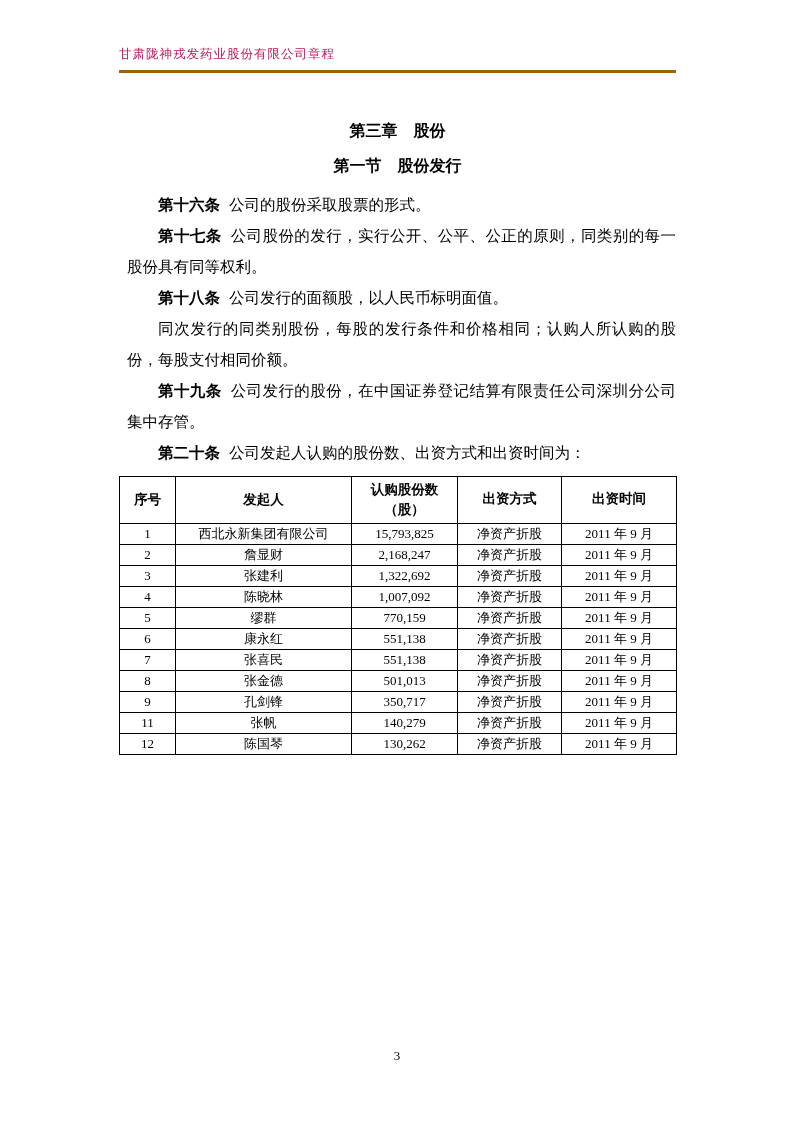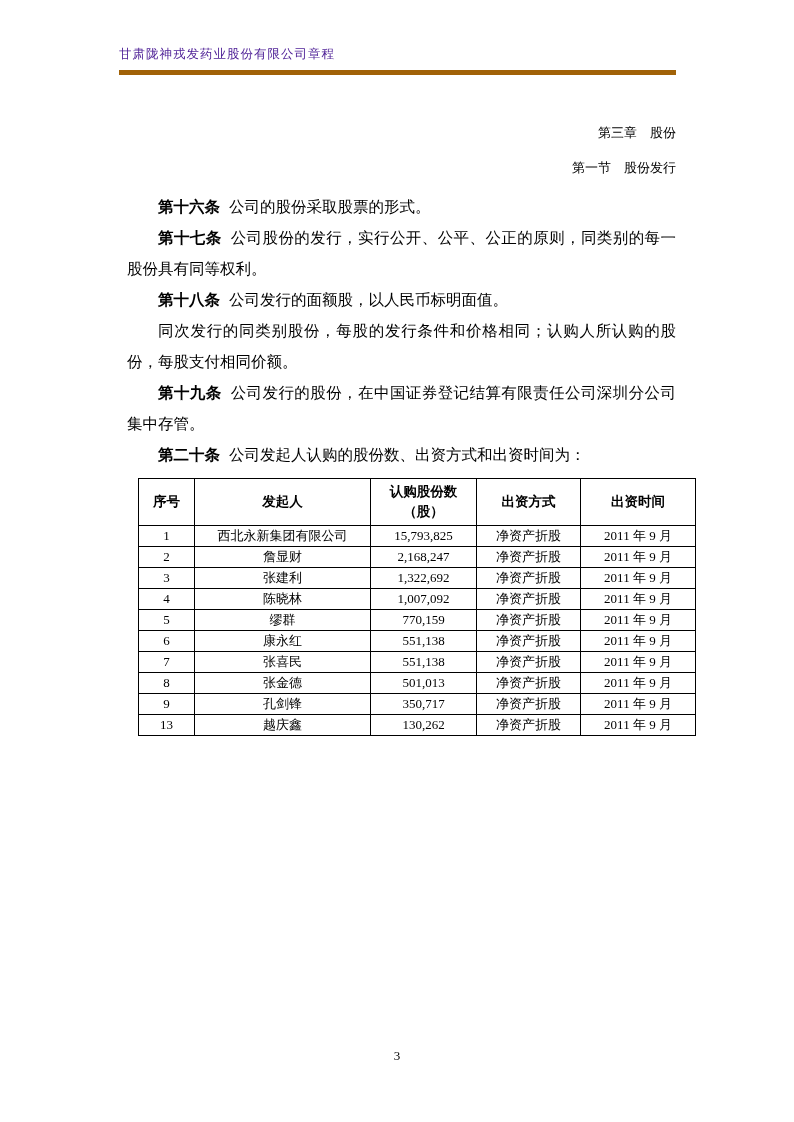"甘肃陇神戎发药业股份有限公司章程" .doc-header { border-bottom: 5px solid #a16207 -> 3px solid #a16207; color: #4c1d95 -> #be185d }
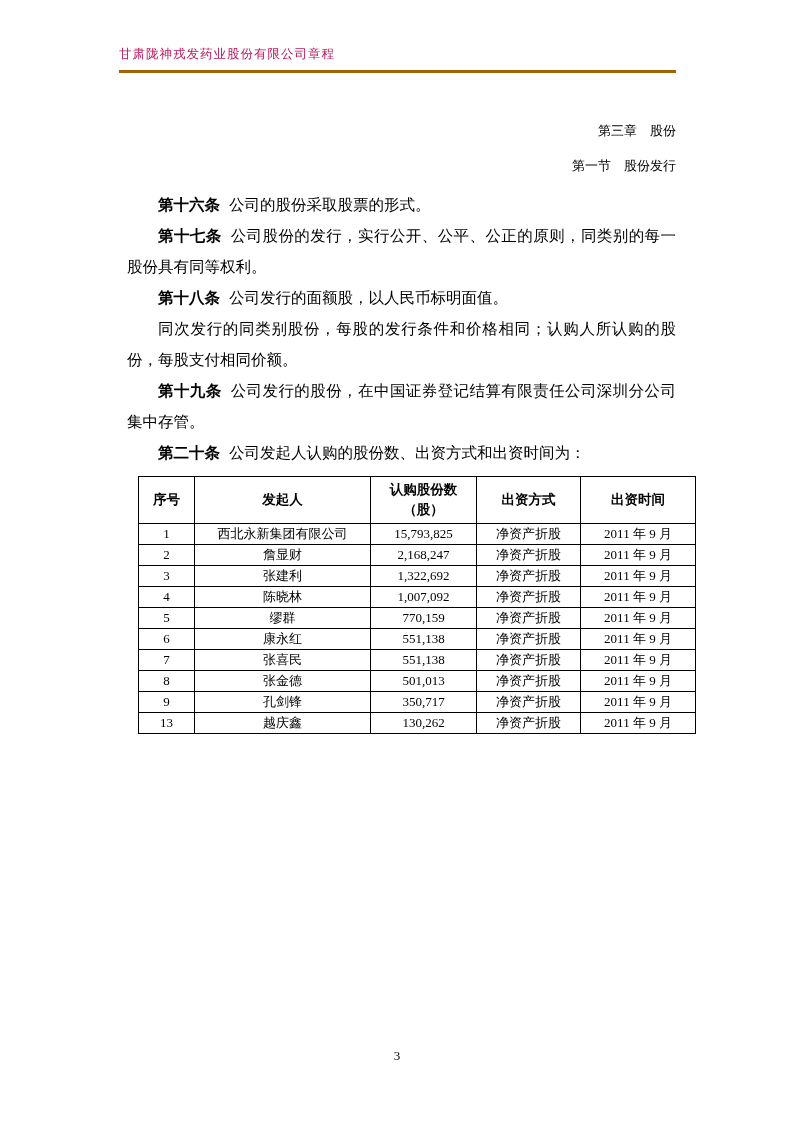"第三章 股份" .chapter-heading, .section-heading { font-size: 13px -> 16px; font-weight: normal -> bold; text-align: right -> center }
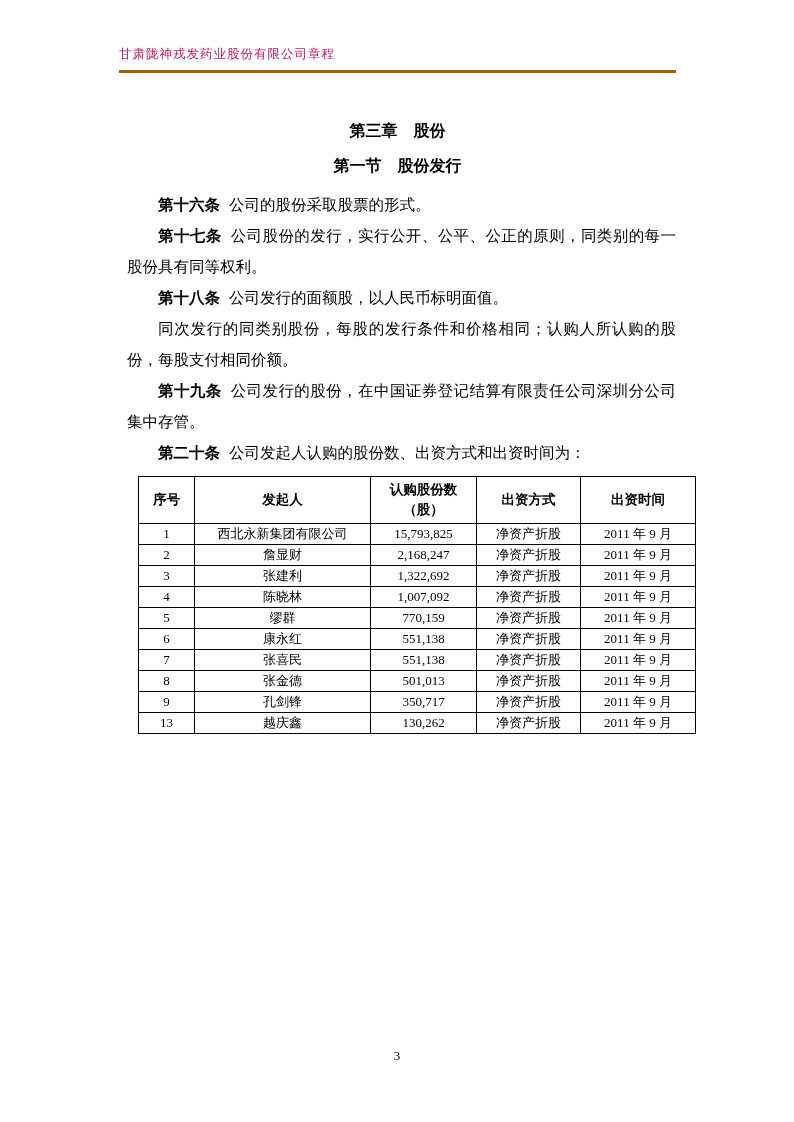"序号" table.founders-table { margin-left: 19px -> none }
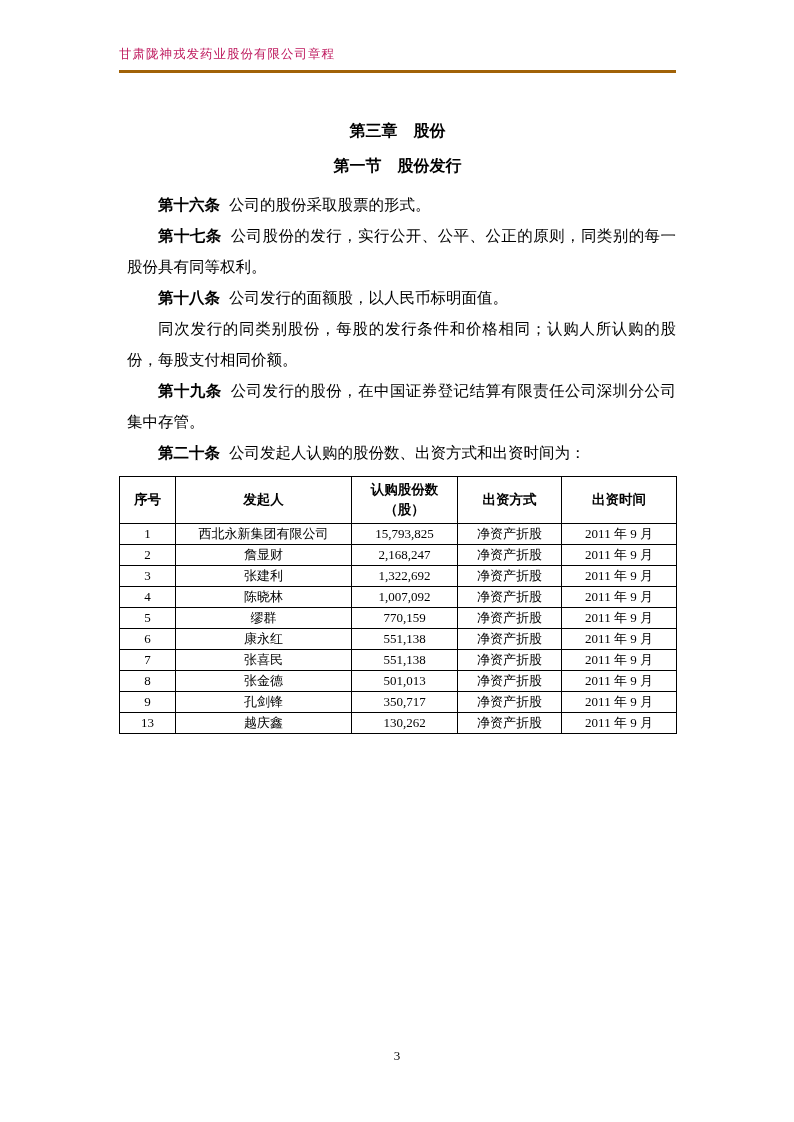"出资方式" .col-way { font-family: none -> Liberation Mono, monospace }
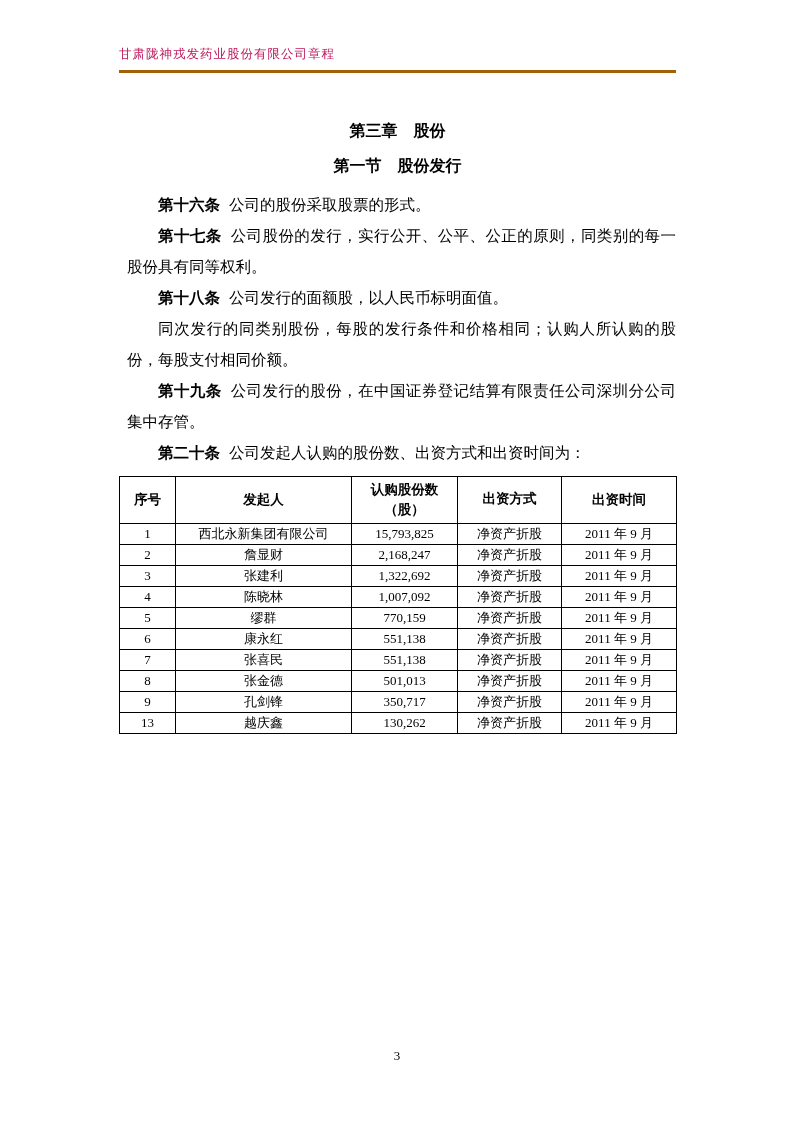"出资时间" .col-time { font-family: none -> Liberation Mono, monospace }
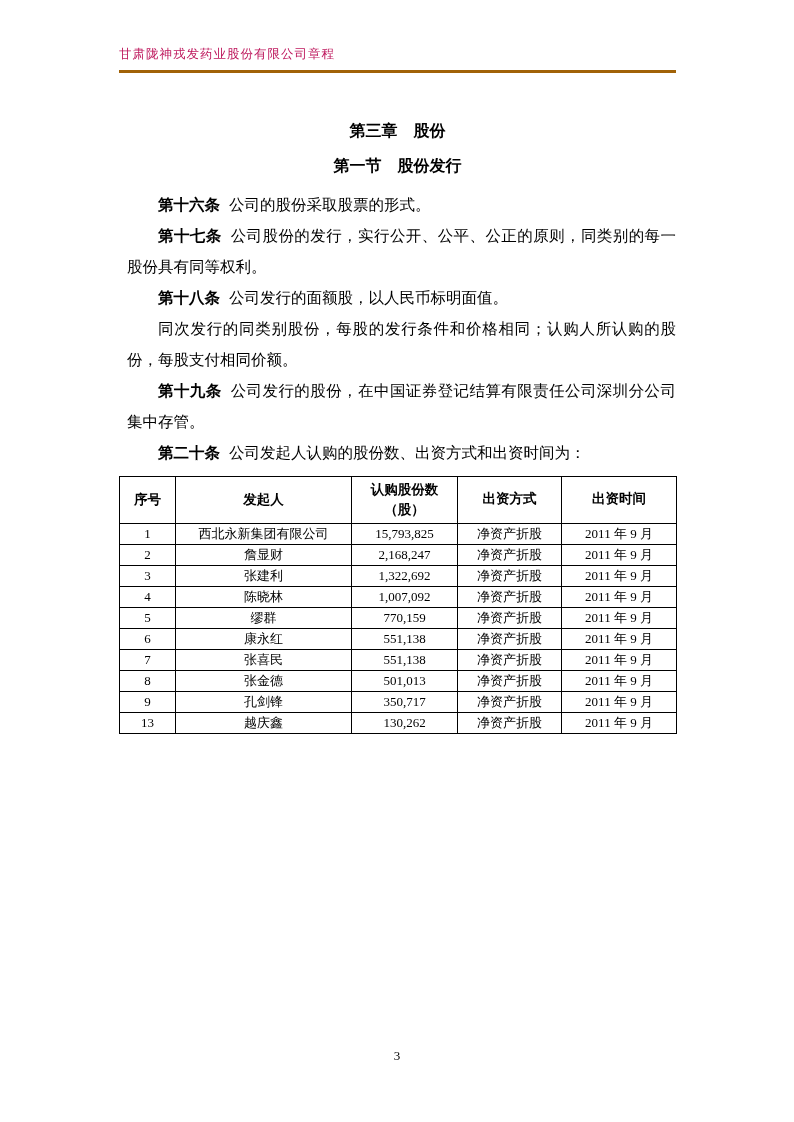"11" tr { html: none -> <tr> <td>11</td> <td>张帆</td> <td>140,279</td> <td>净资产折股</td> <td>2011 年 9 月</td> </tr> }
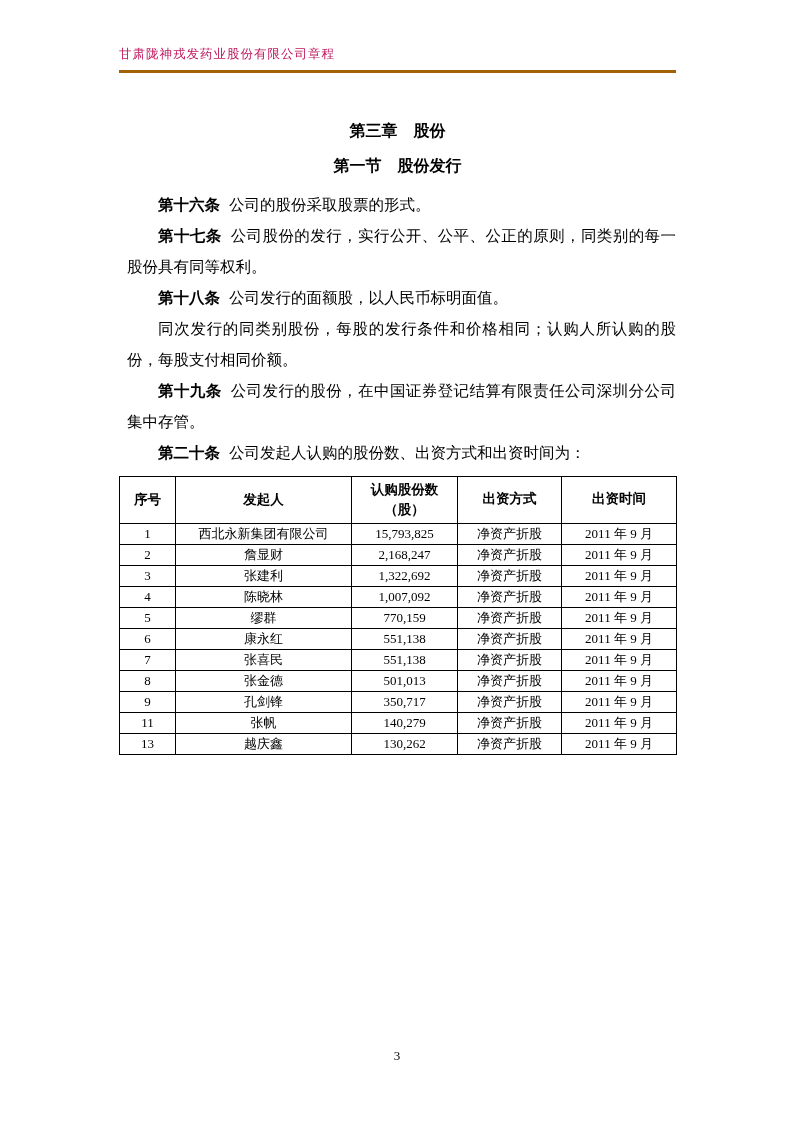"12" tr { html: none -> <tr> <td>12</td> <td>陈国琴</td> <td>130,262</td> <td>净资产折股</td> <td>2011 年 9 月</td> </tr> }
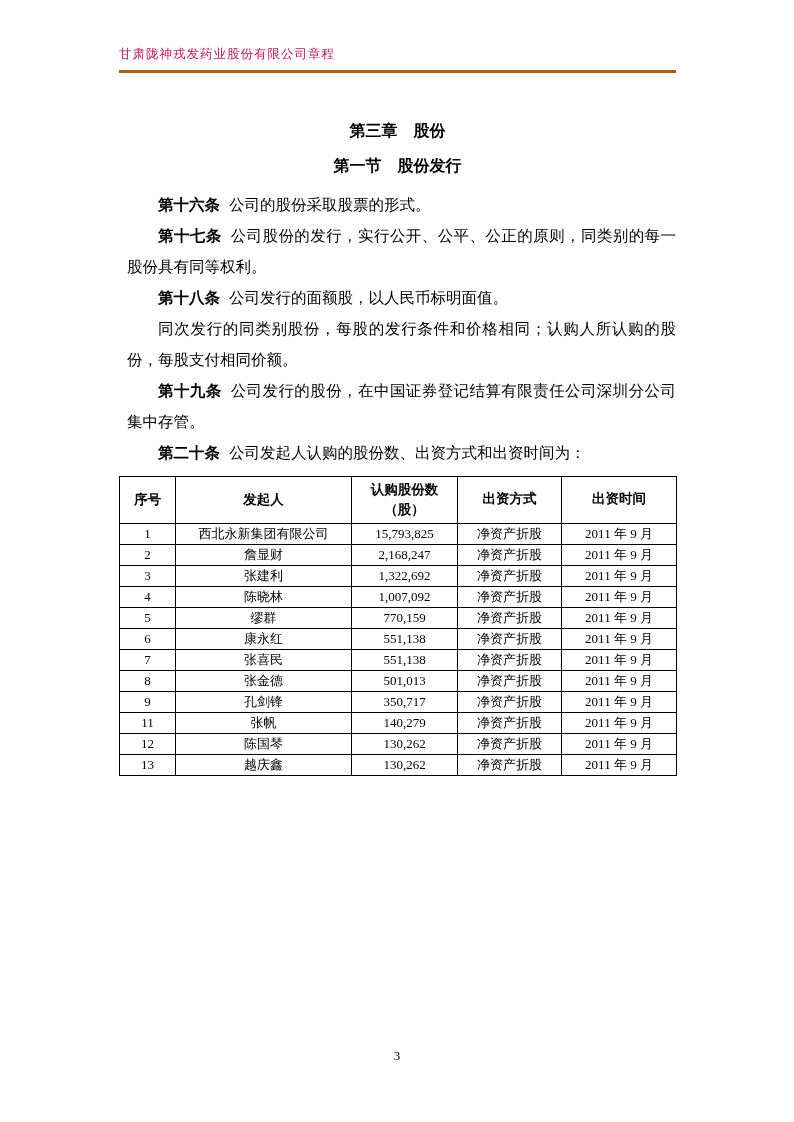"13" tr { html: <tr> <td>13</td> <td>越庆鑫</td> <td>130,262</td> <td>净资产折股</td> <td>2011 年 9 月</td> </tr> -> none }
